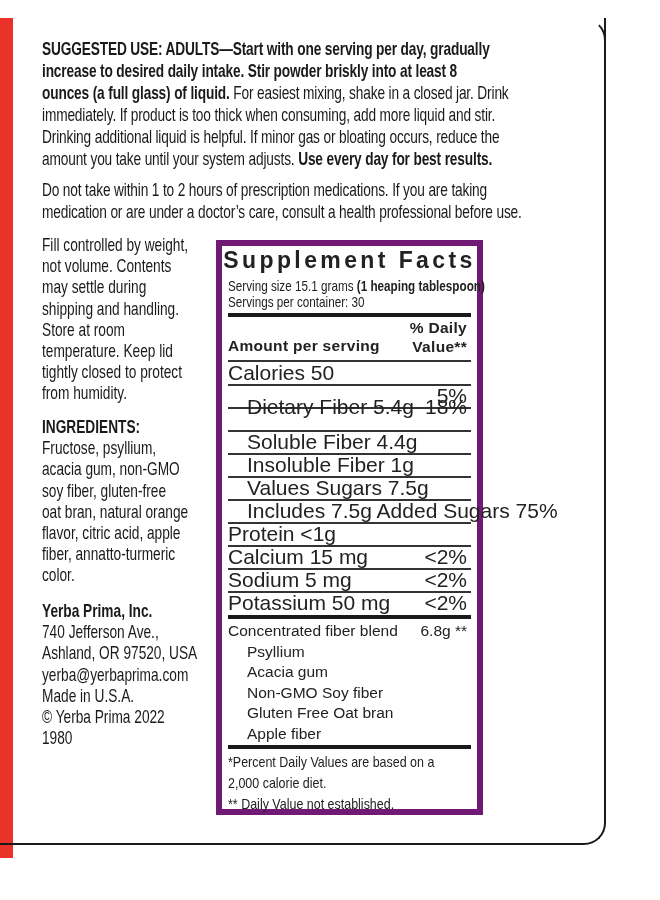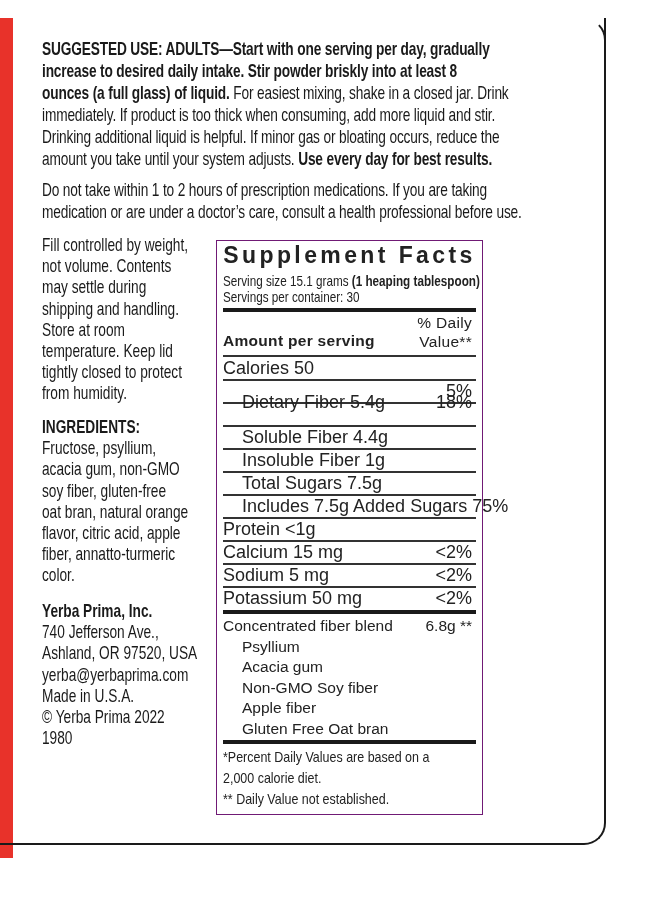"Supplement Facts" .sf { border: 1px solid #701a75 -> 6px solid #701a75 }
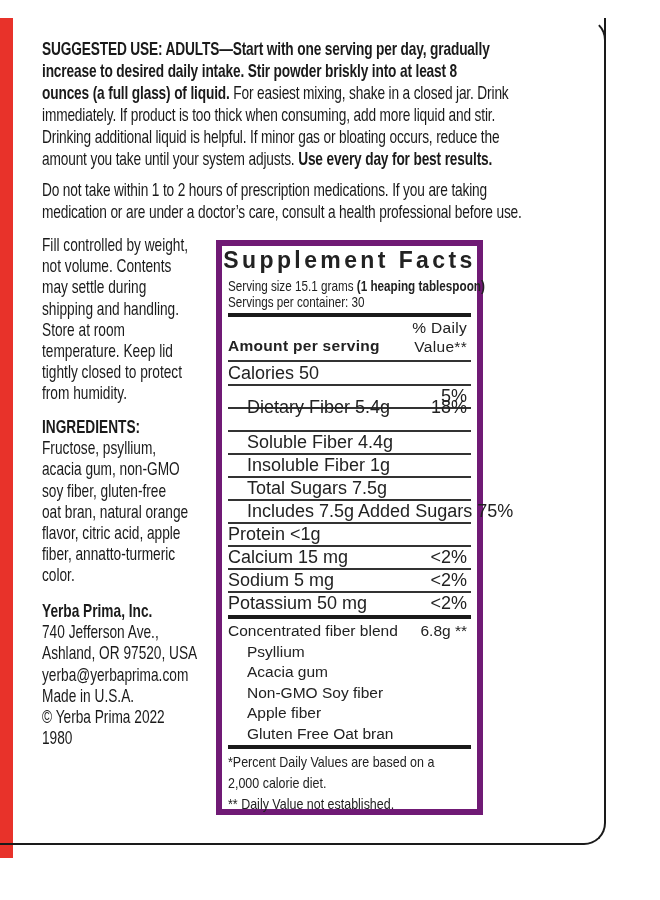"% Daily" .hdr-dv { font-weight: normal -> bold }
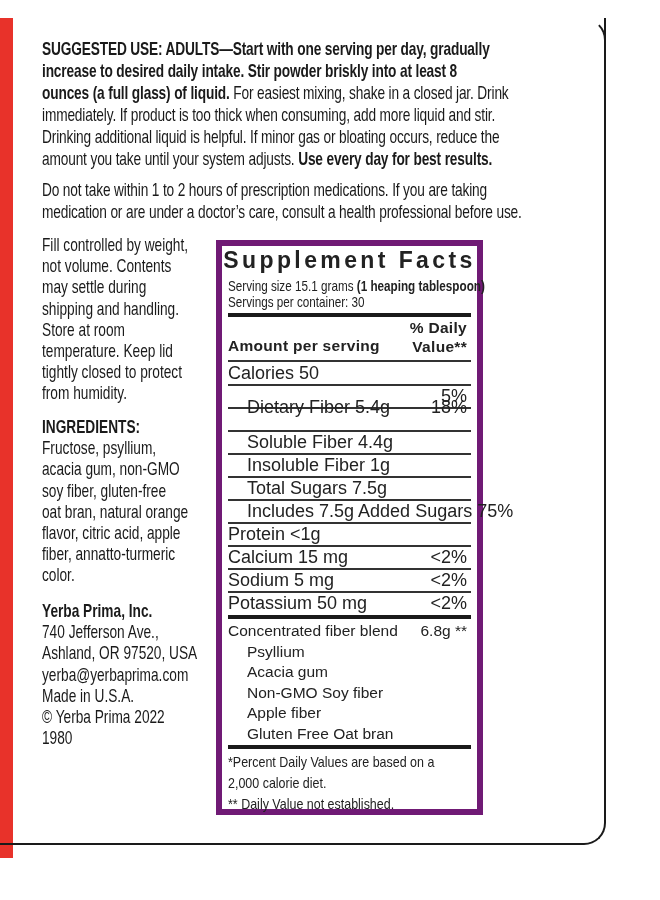"Calories 50" .sf-row { font-size: 18px -> 21px }
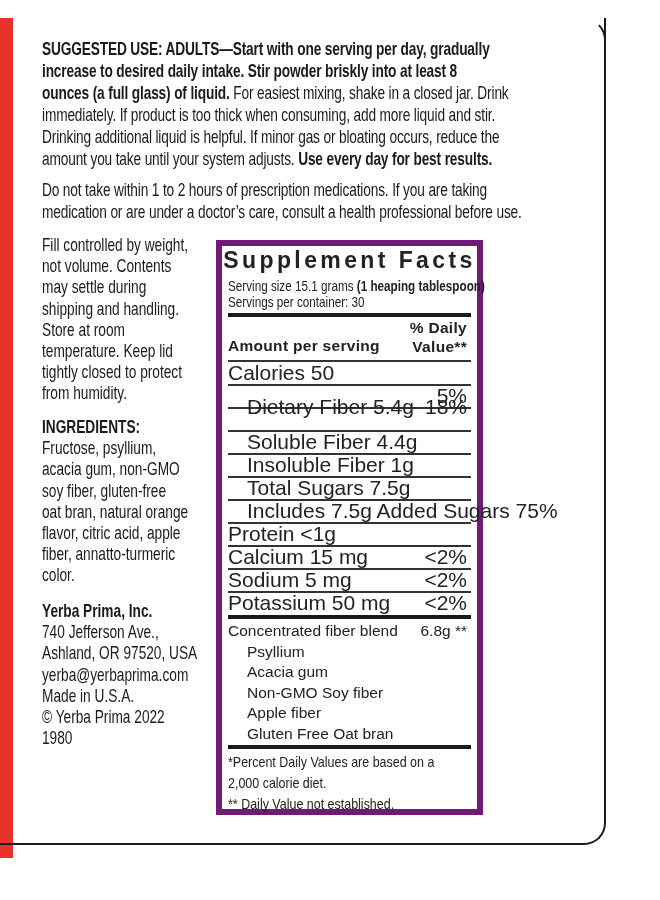"Total Sugars 7.5g" span.nm { text: Total -> Values }
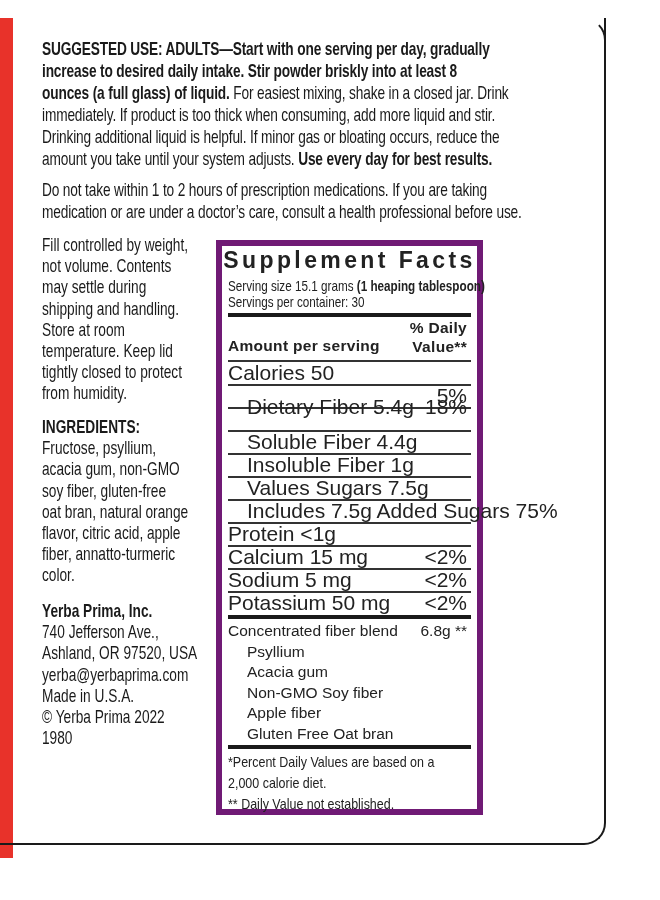"Apple fiber" span.sub { order: before "Gluten Free Oat bran" -> after "Gluten Free Oat bran" }
